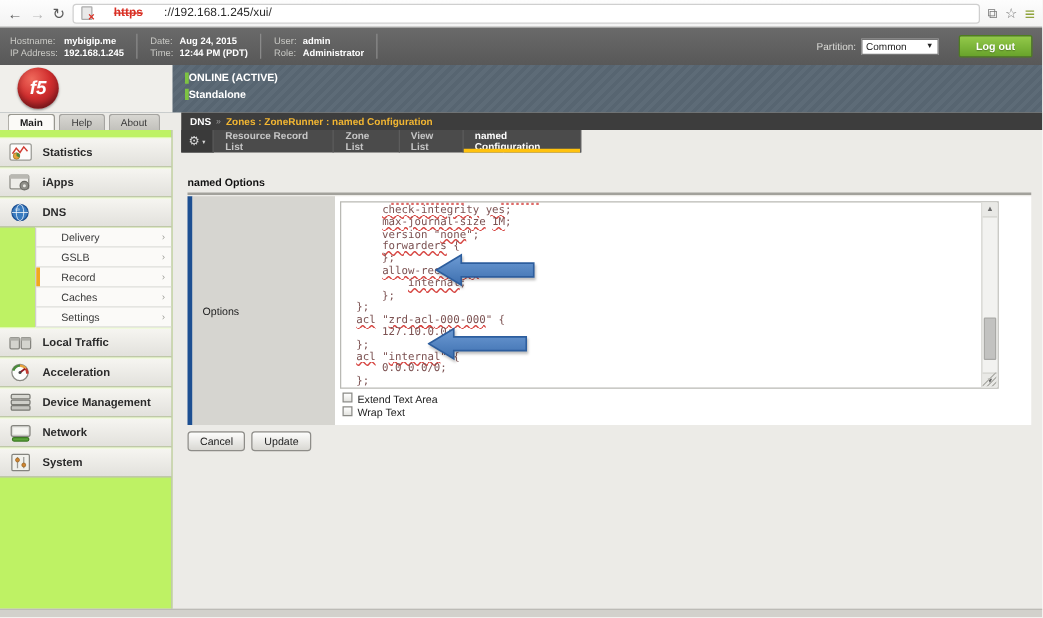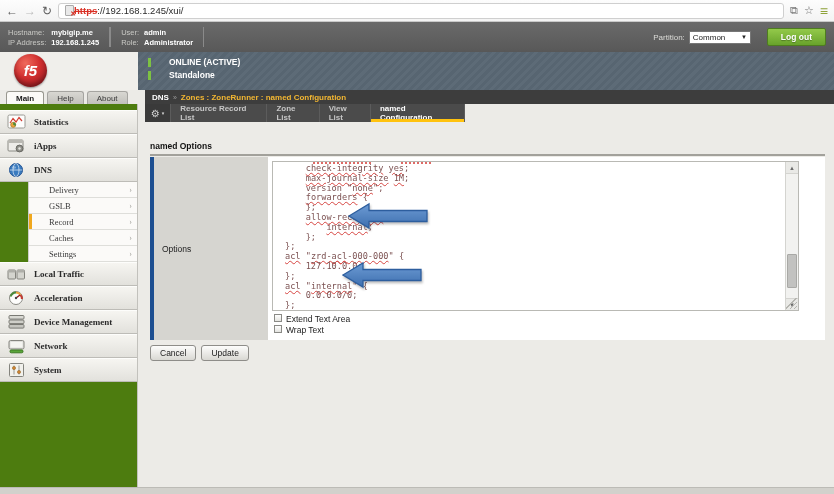"https" .url-box { gap: 0 -> 17px }
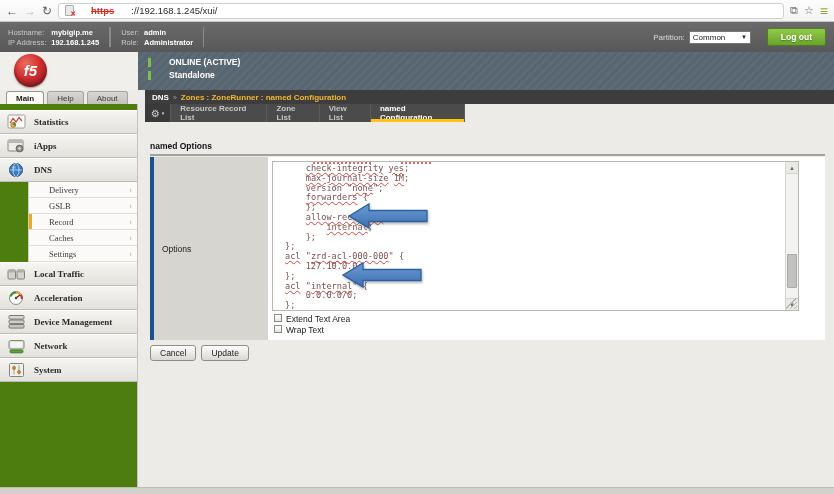"Date:" div.hgroup { html: none -> <div> <span>Date:</span> <span>Aug 24, 2015</span> <span>Time:</span> <span>12:44 PM (PDT)</span> </div> }
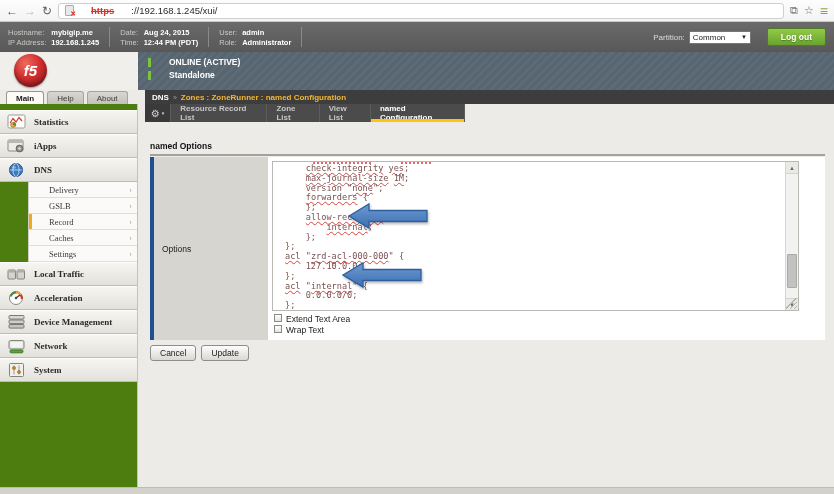"ONLINE (ACTIVE)" .status-line { gap: 18px -> 0 }
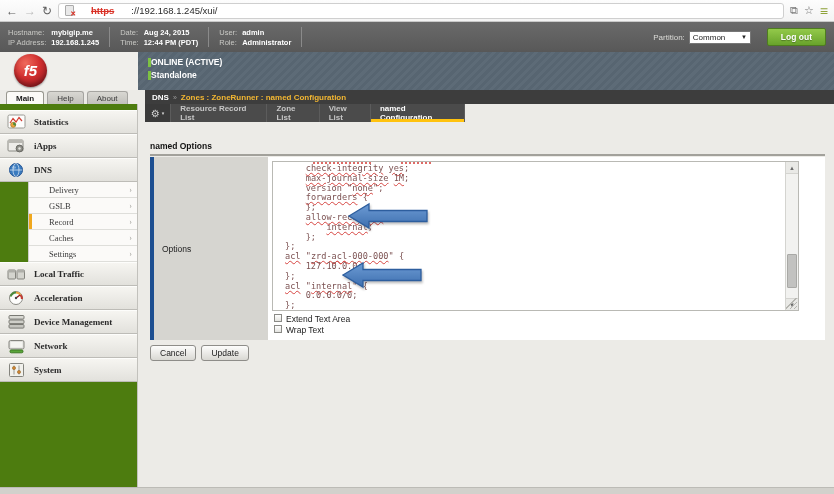"Statistics" .sidebar { background: #4d7c0f -> #bef264; font-family: Liberation Serif, serif -> none }
